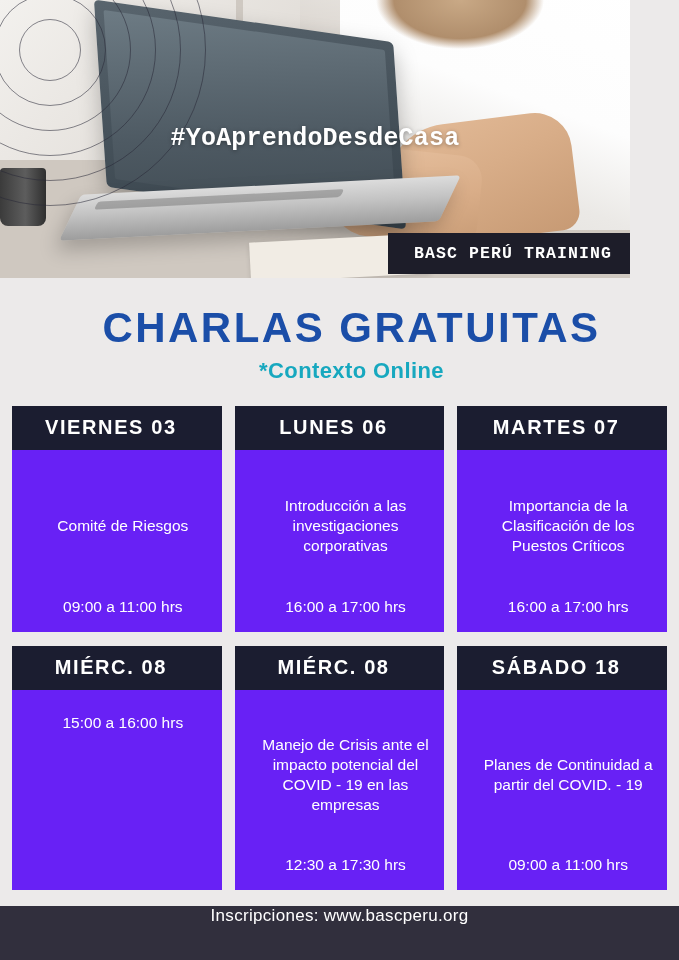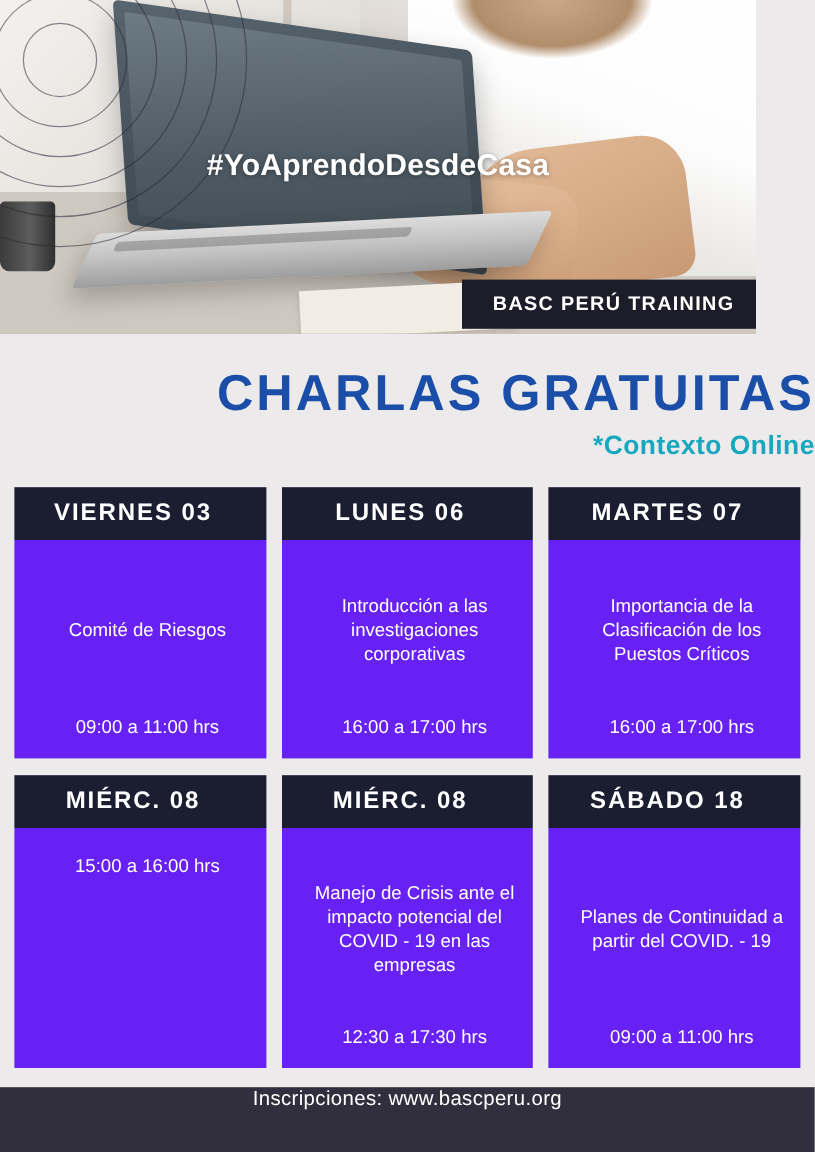"#YoAprendoDesdeCasa" .hero { font-family: none -> Liberation Mono, monospace }
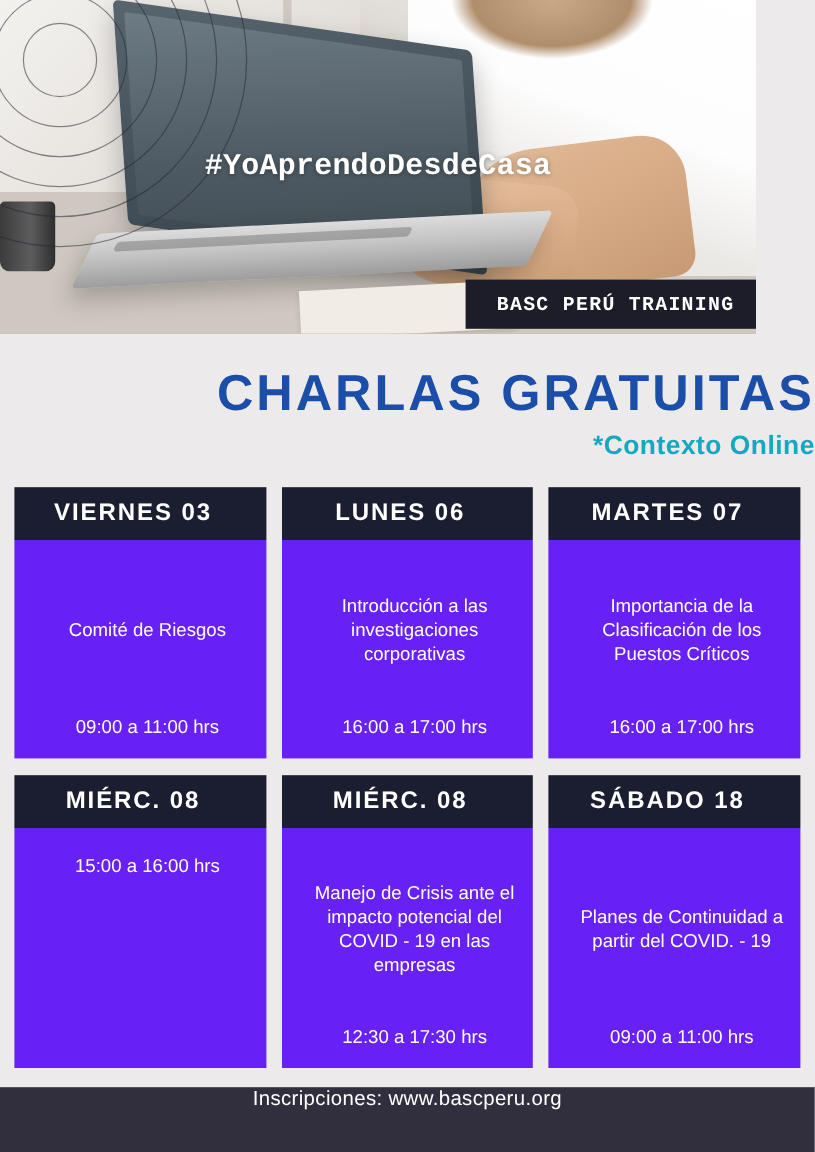"CHARLAS GRATUITAS" .titles { text-align: right -> center }
